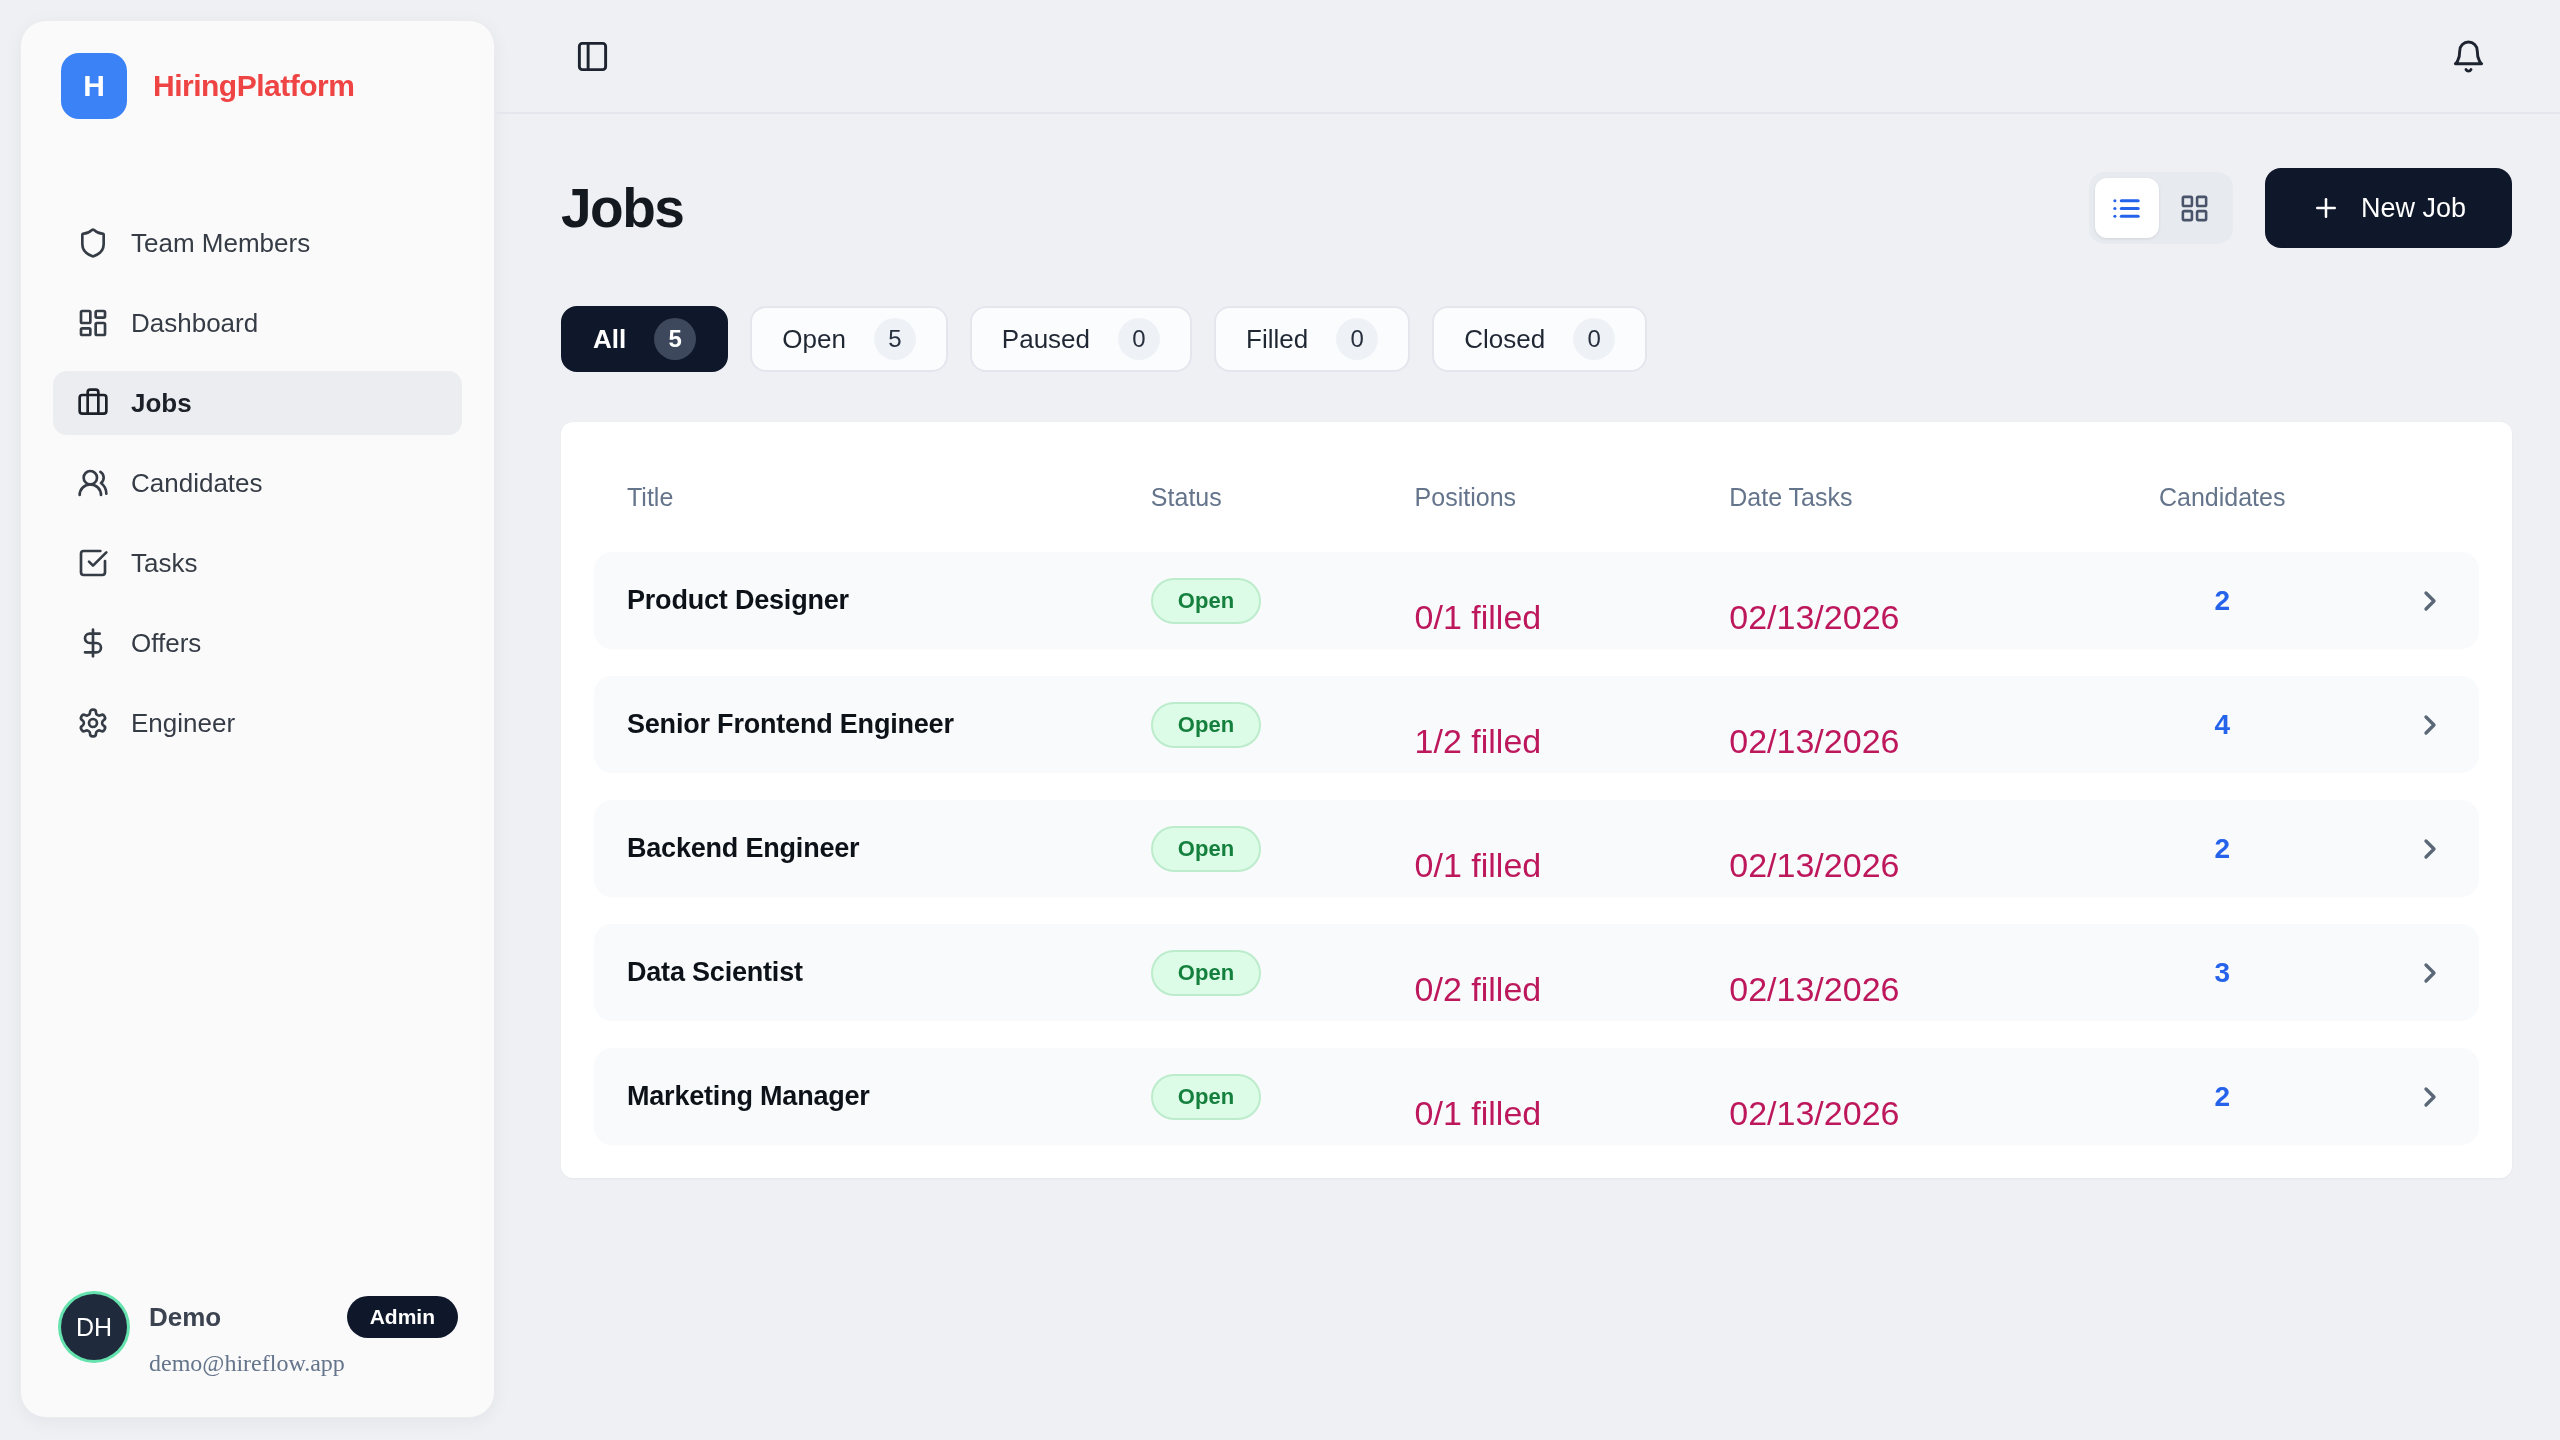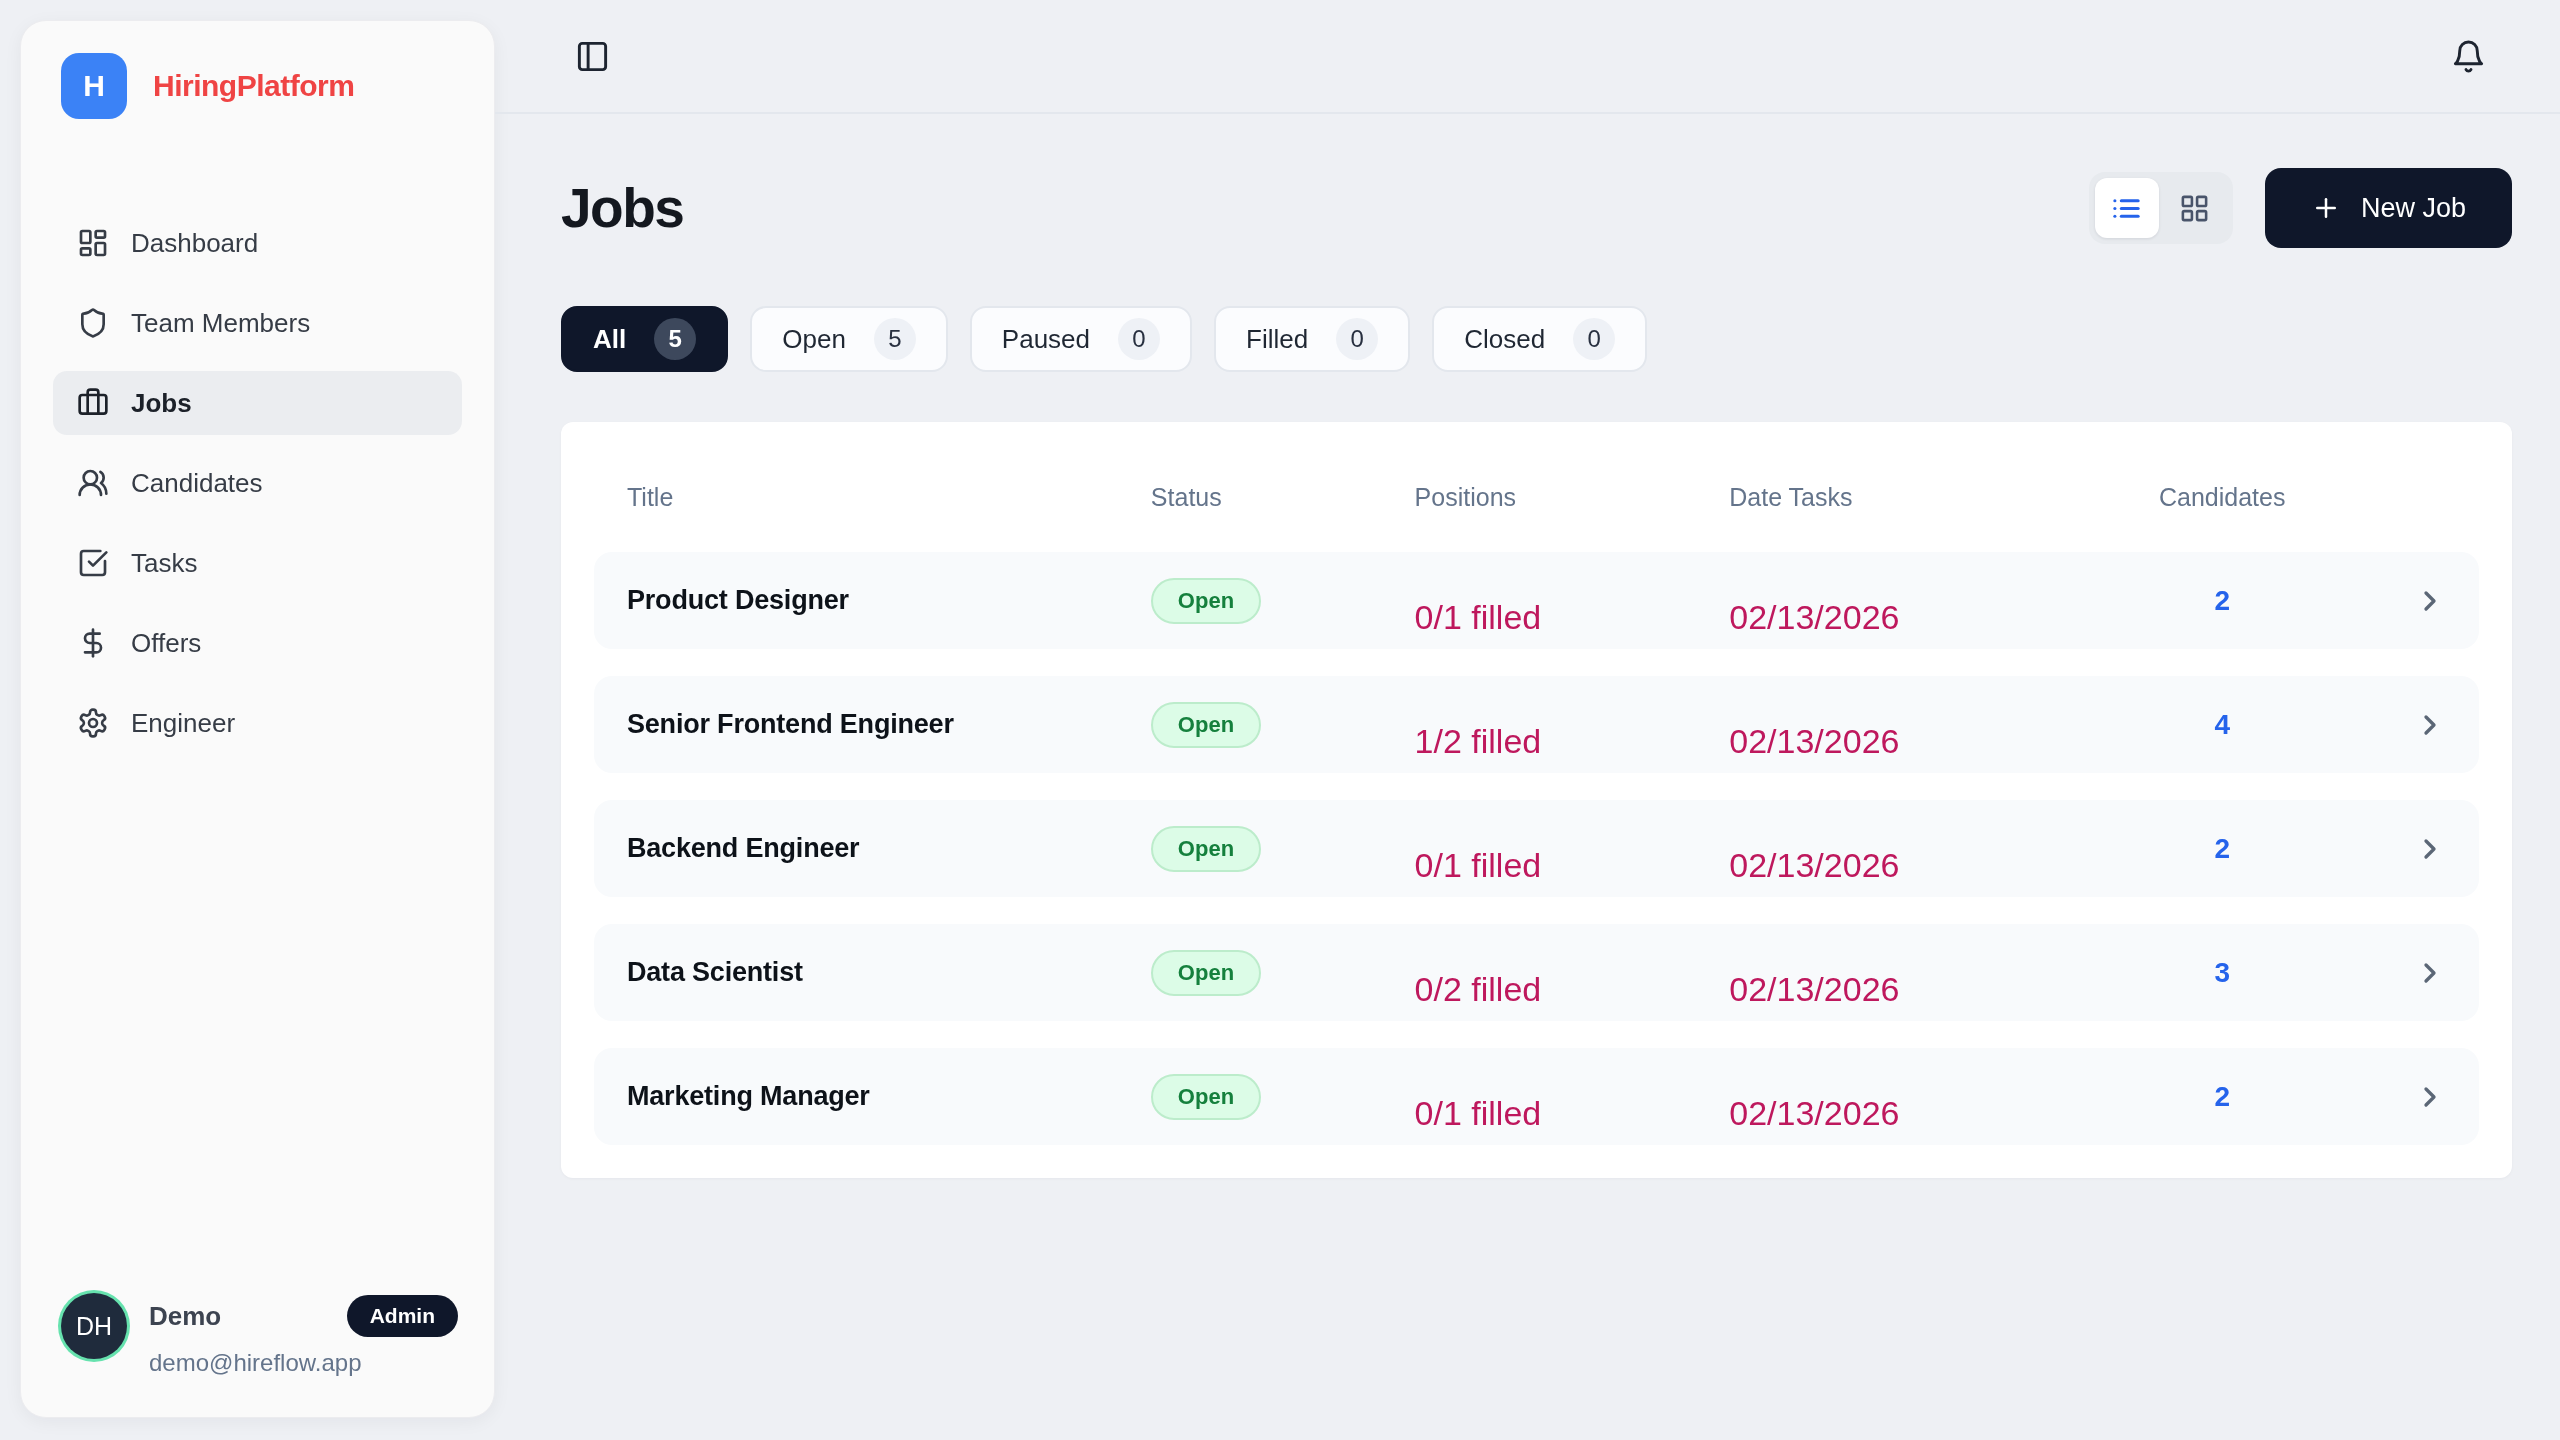"Dashboard" div.nav-item { order: before "Team Members" -> after "Team Members" }
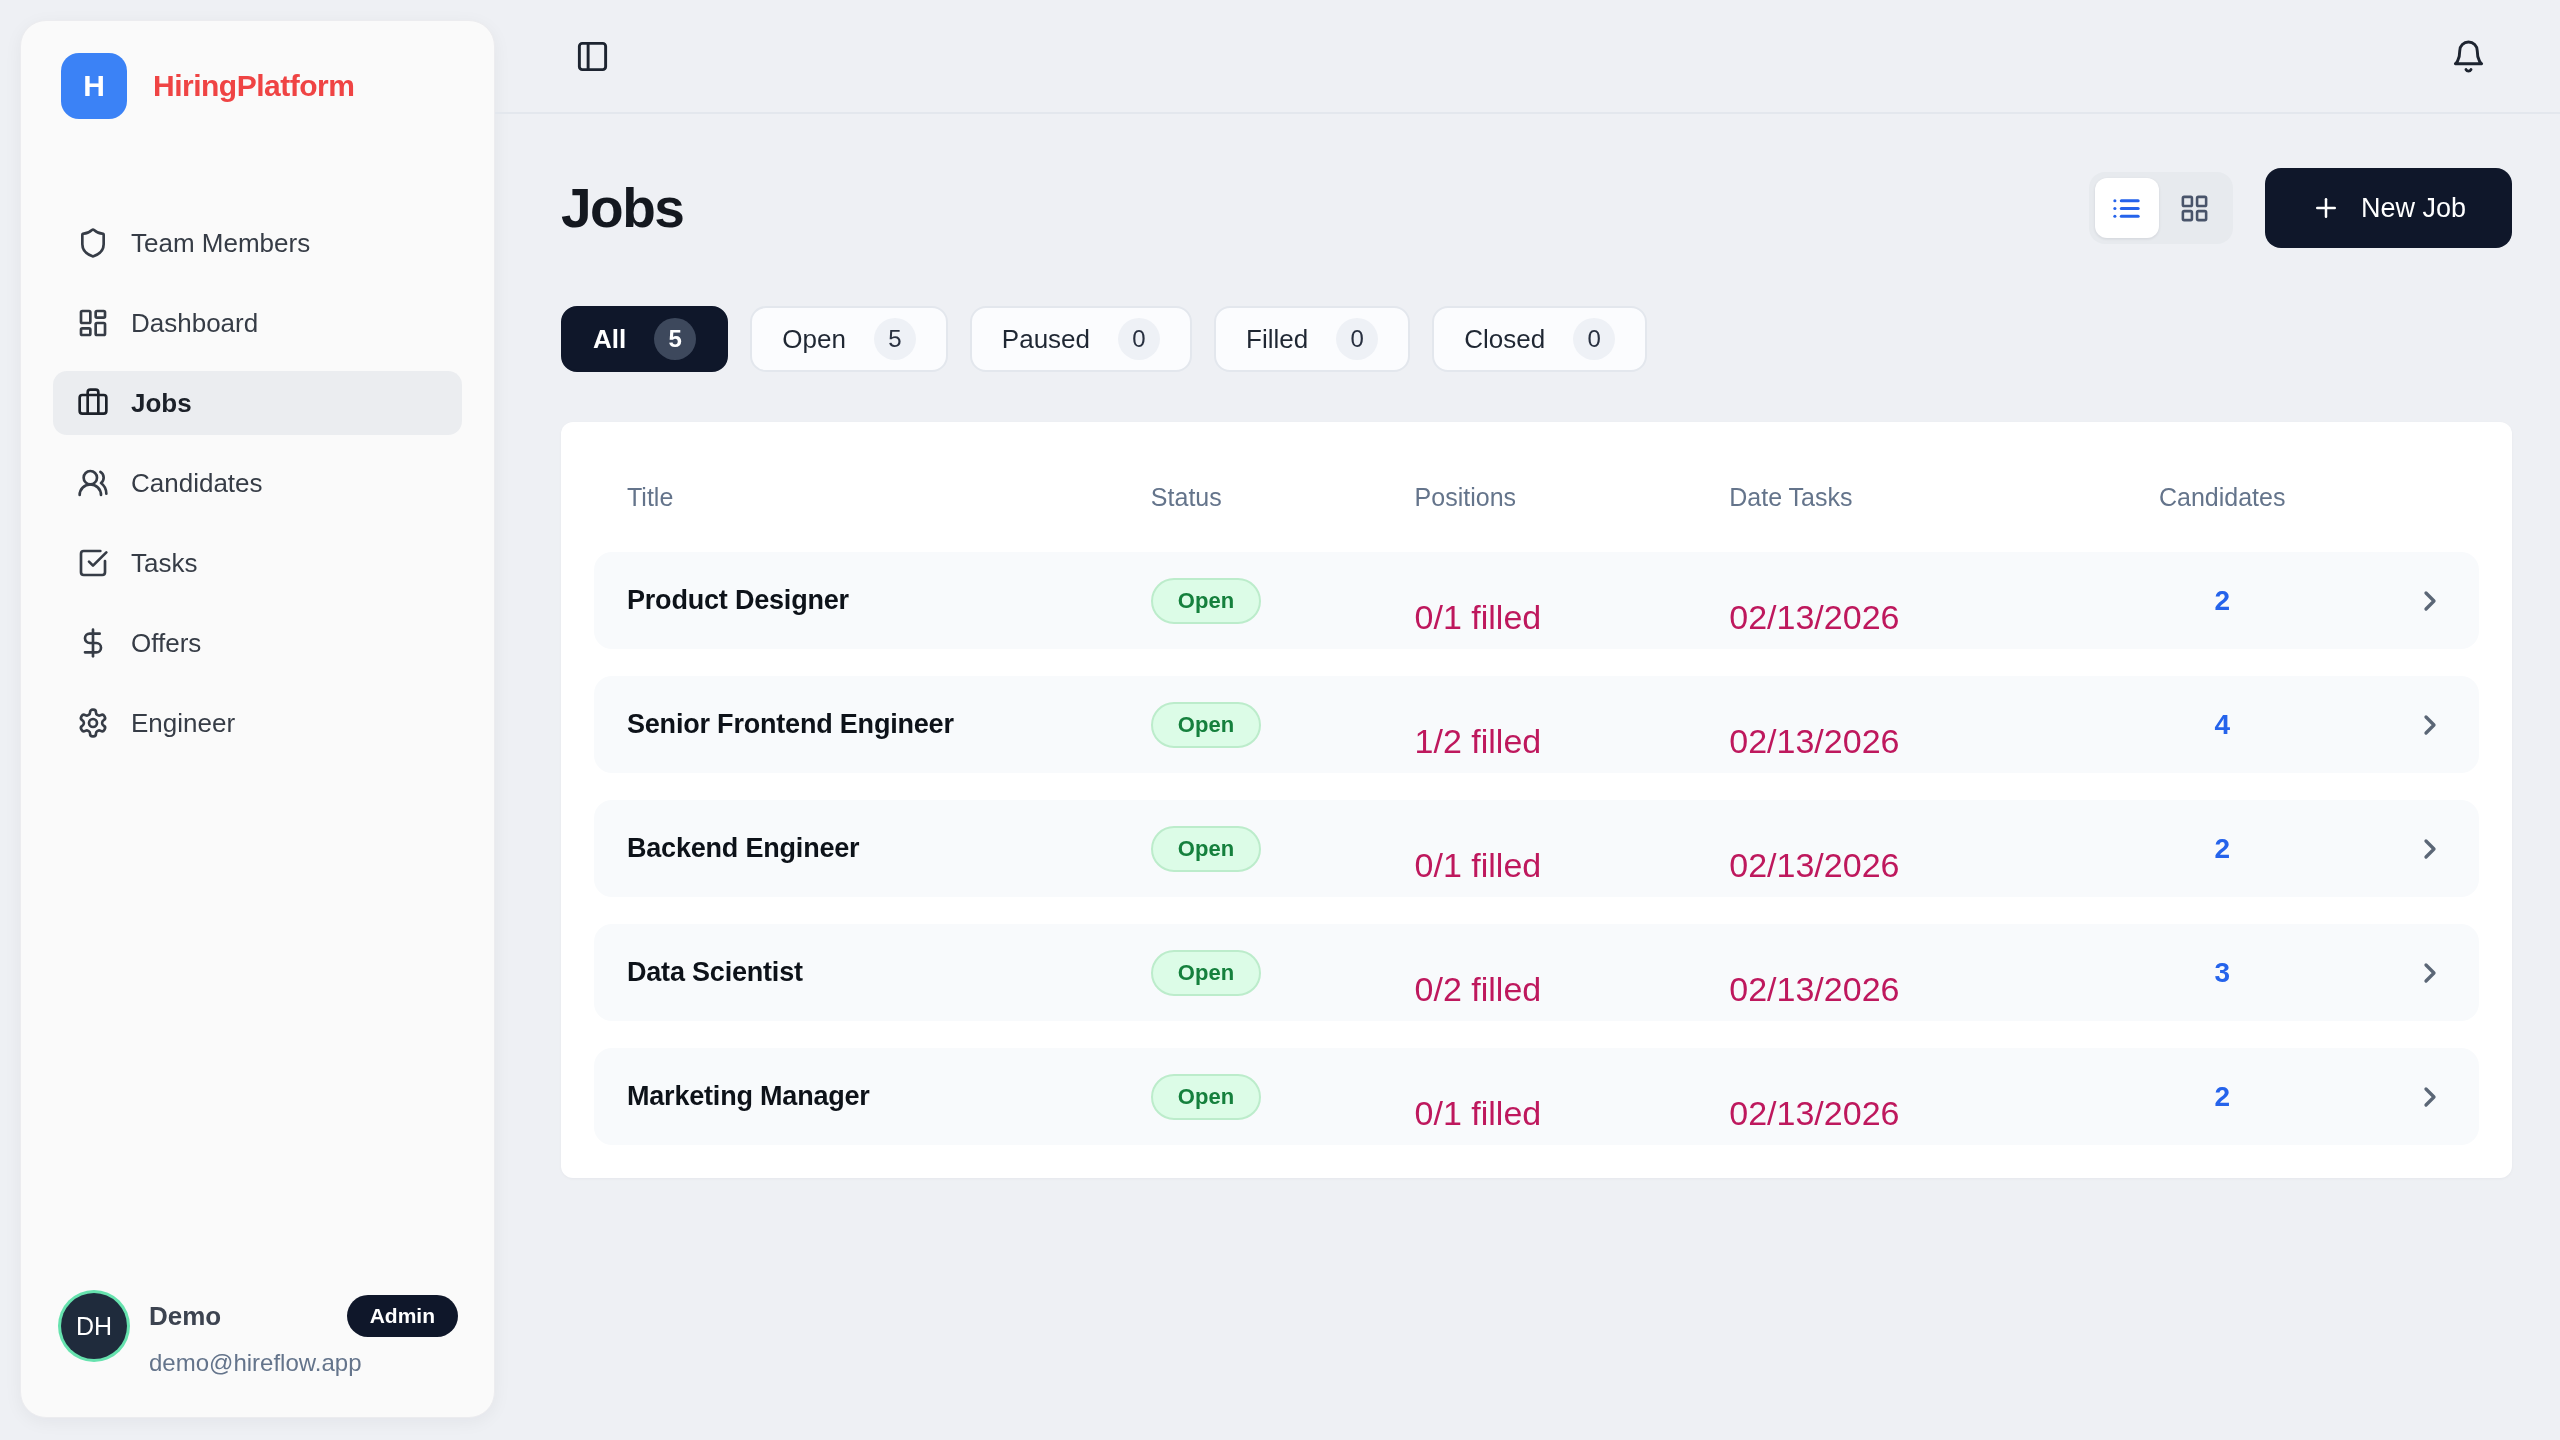"demo@hireflow.app" .user-email { font-family: none -> Liberation Serif, serif }
